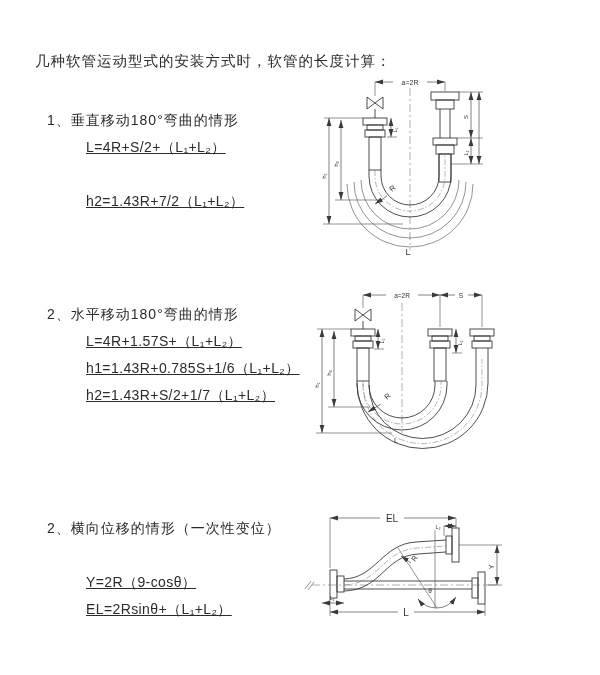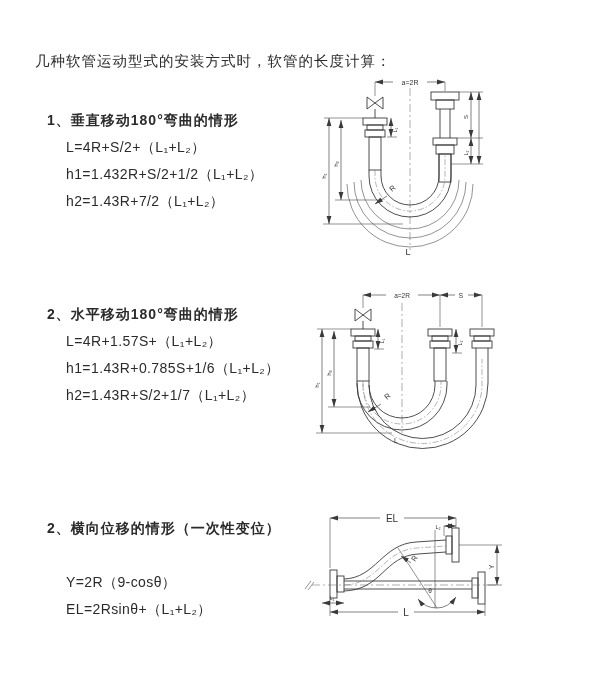"1、垂直移动180°弯曲的情形" .sec-head { font-weight: 700 -> 400 }
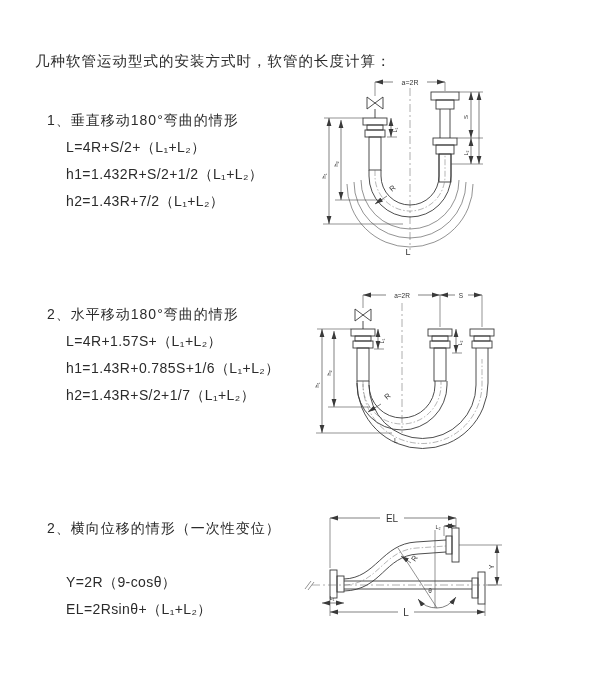"L=4R+S/2+（L₁+L₂）" .formula { left: 66px -> 86px; text-decoration: none -> underline }
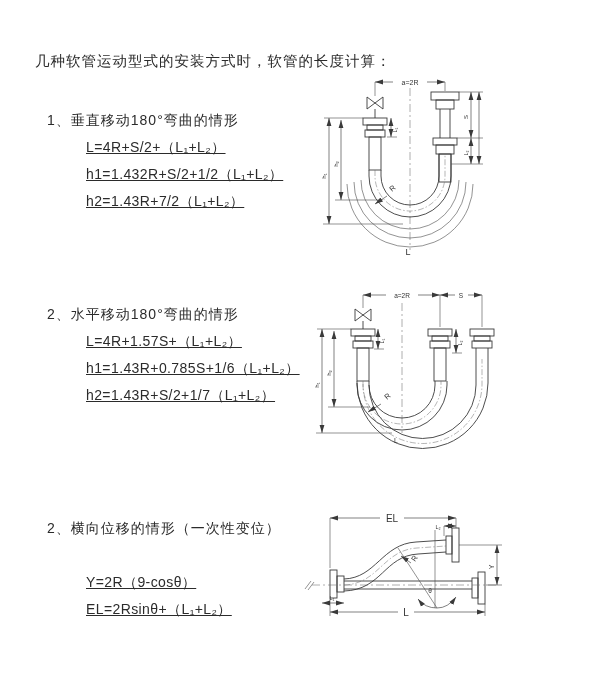"h1=1.432R+S/2+1/2（L₁+L₂）" div.formula { html: <div>h1=1.432R+S/2+1/2（L₁+L₂）</div> -> none }
